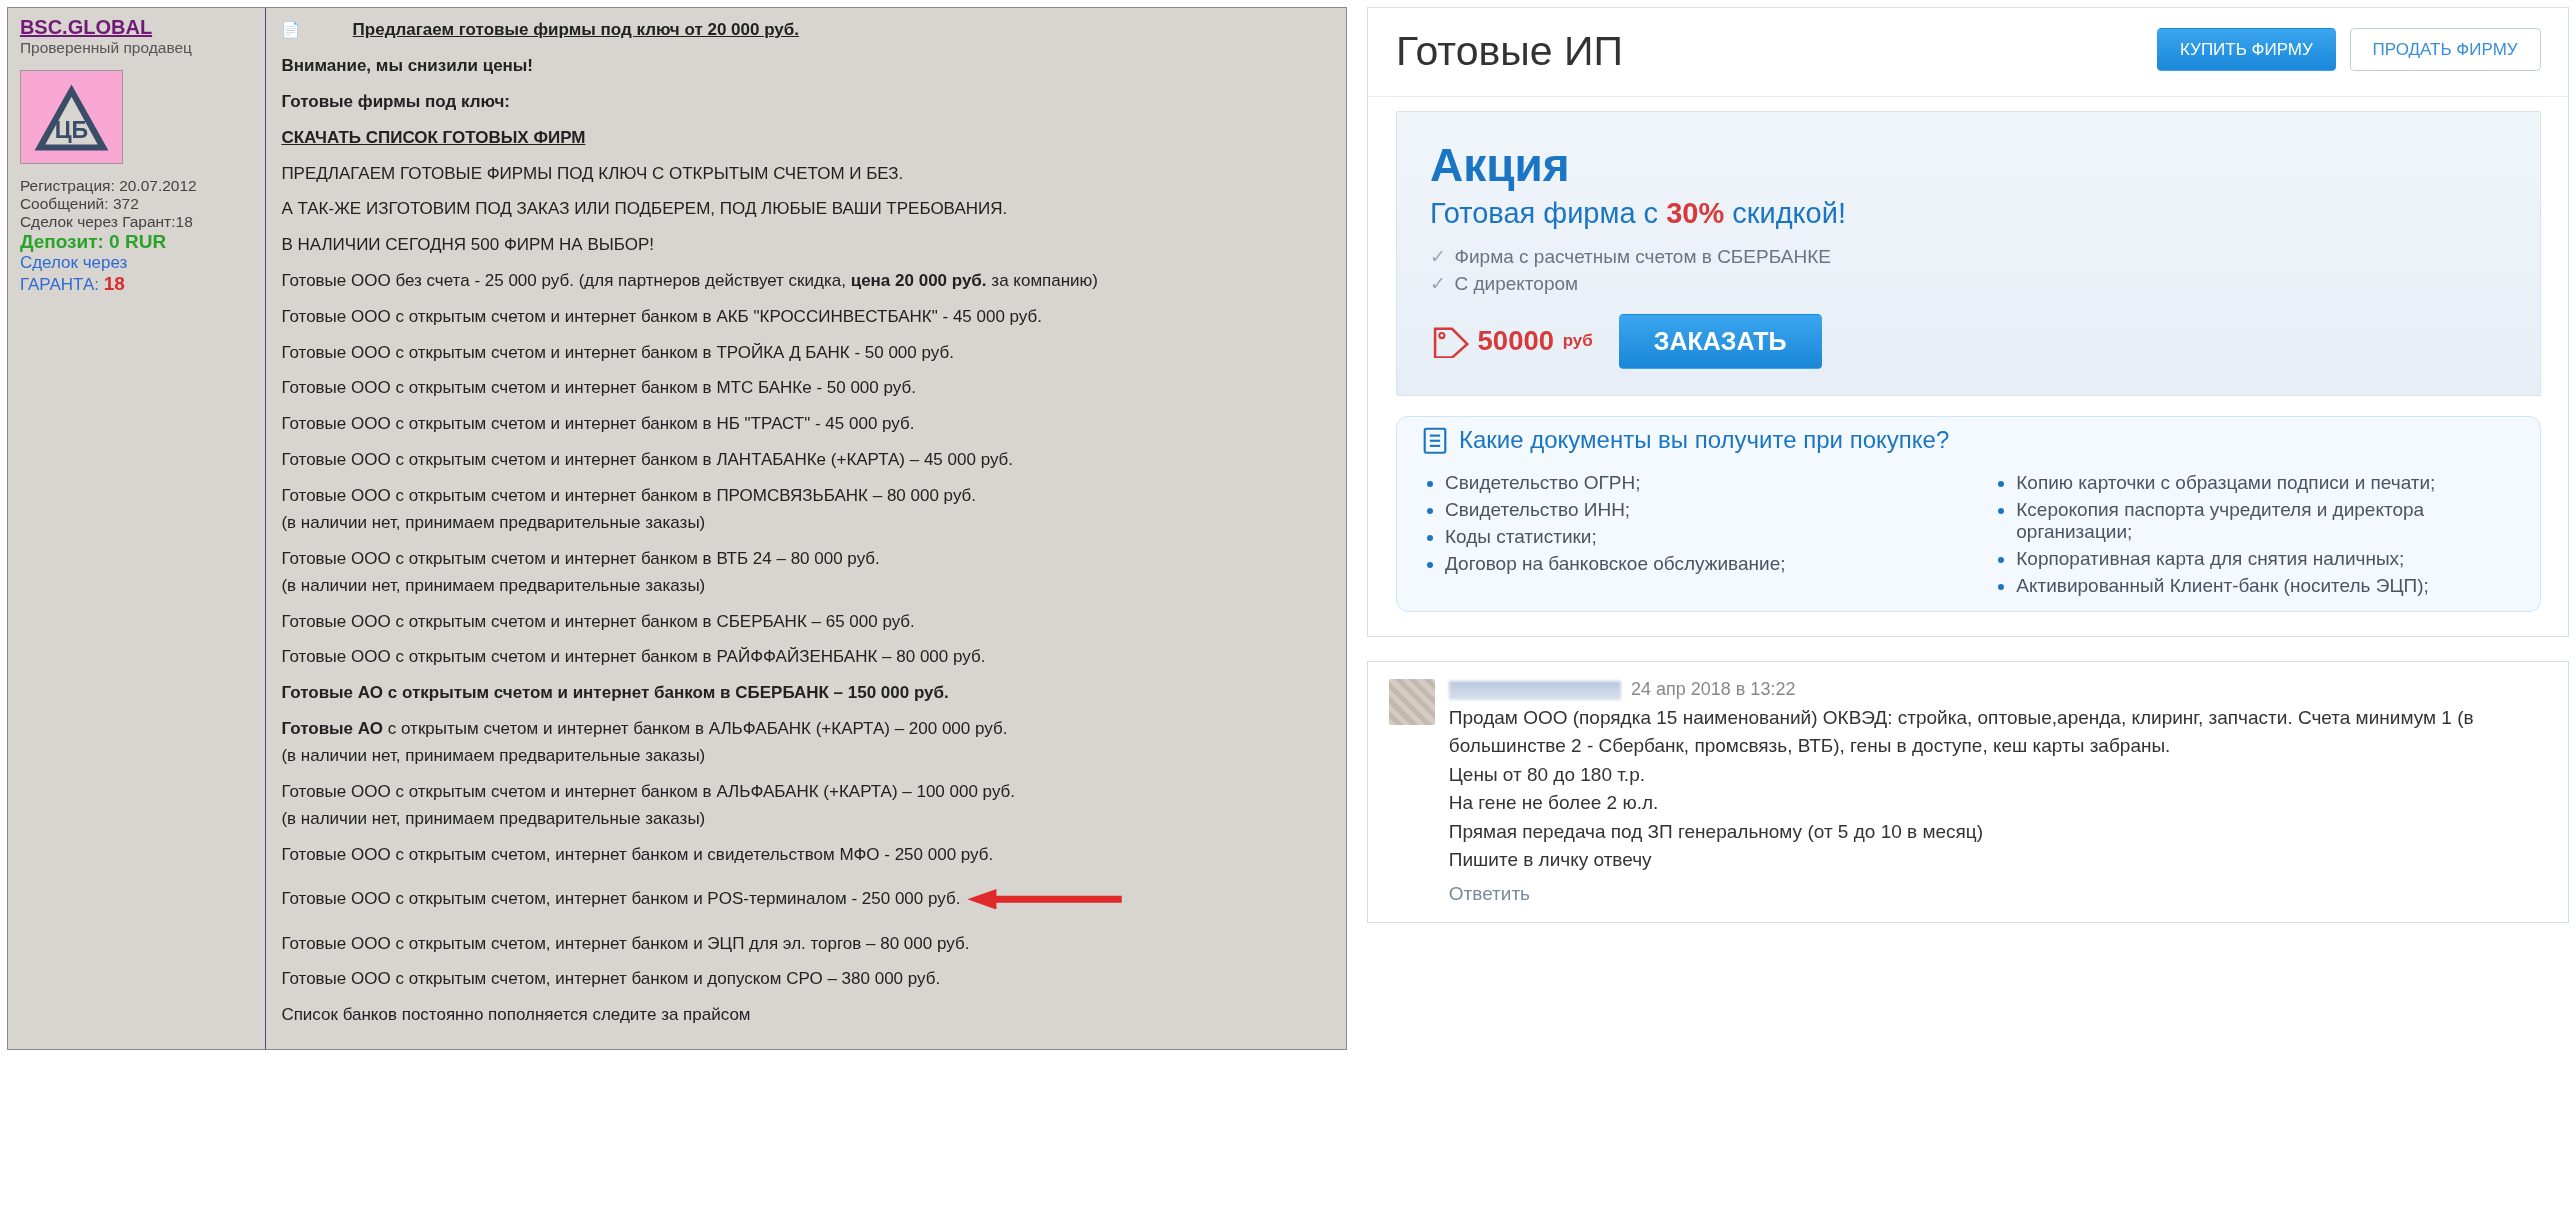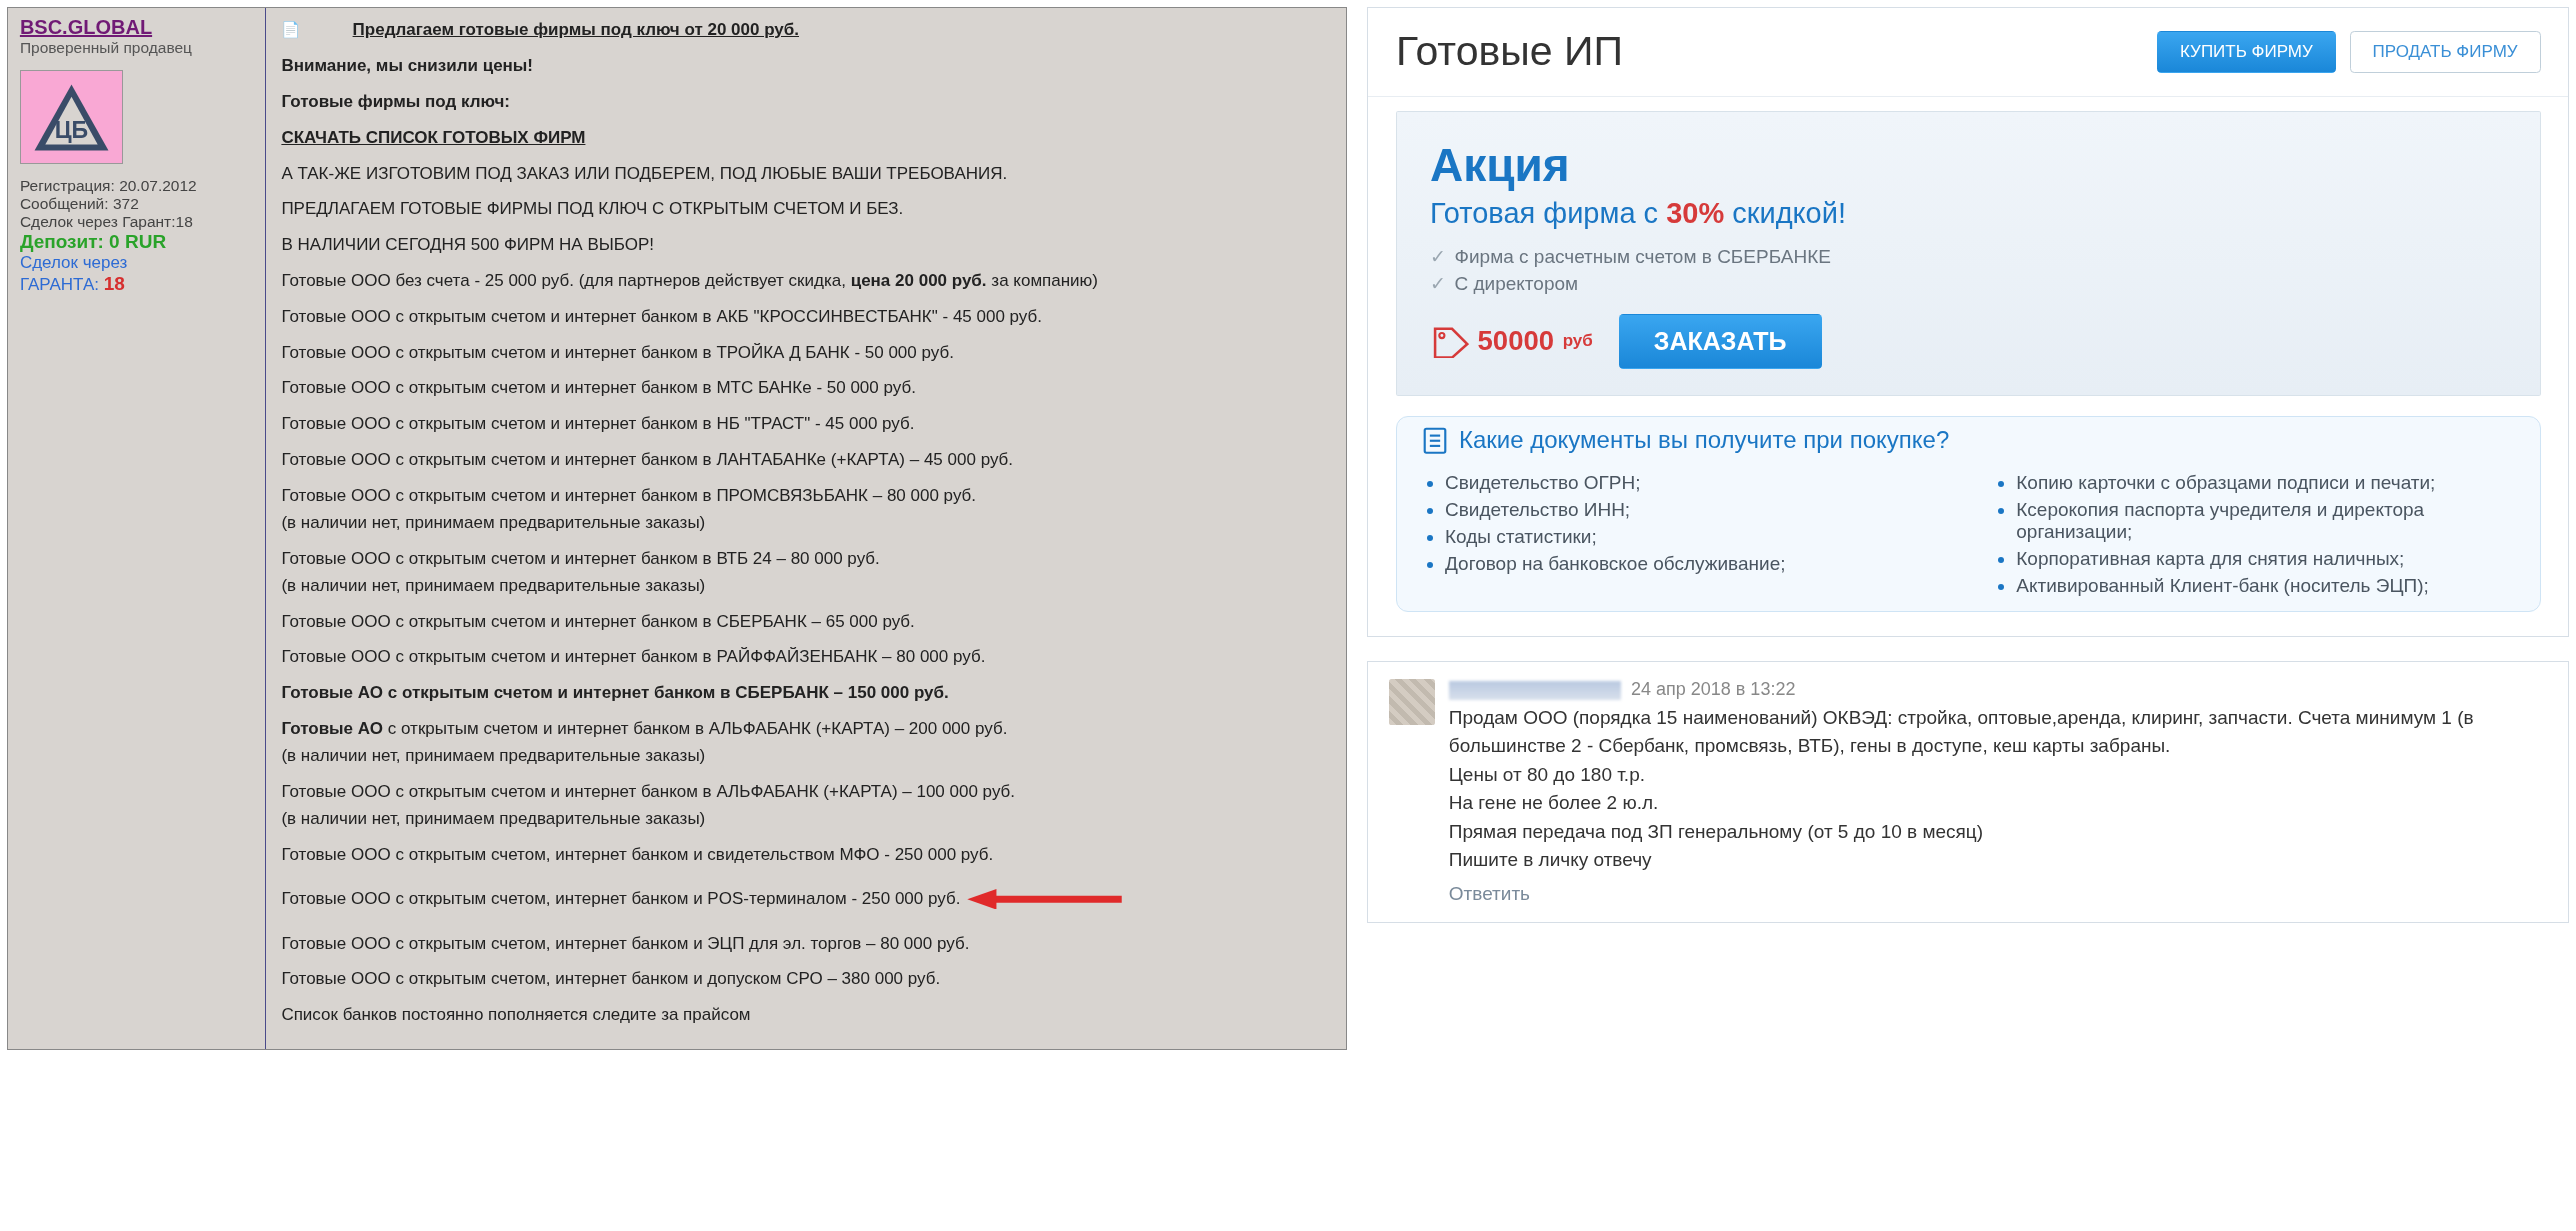"Готовые ИП" .site-header { align-items: center -> flex-start }
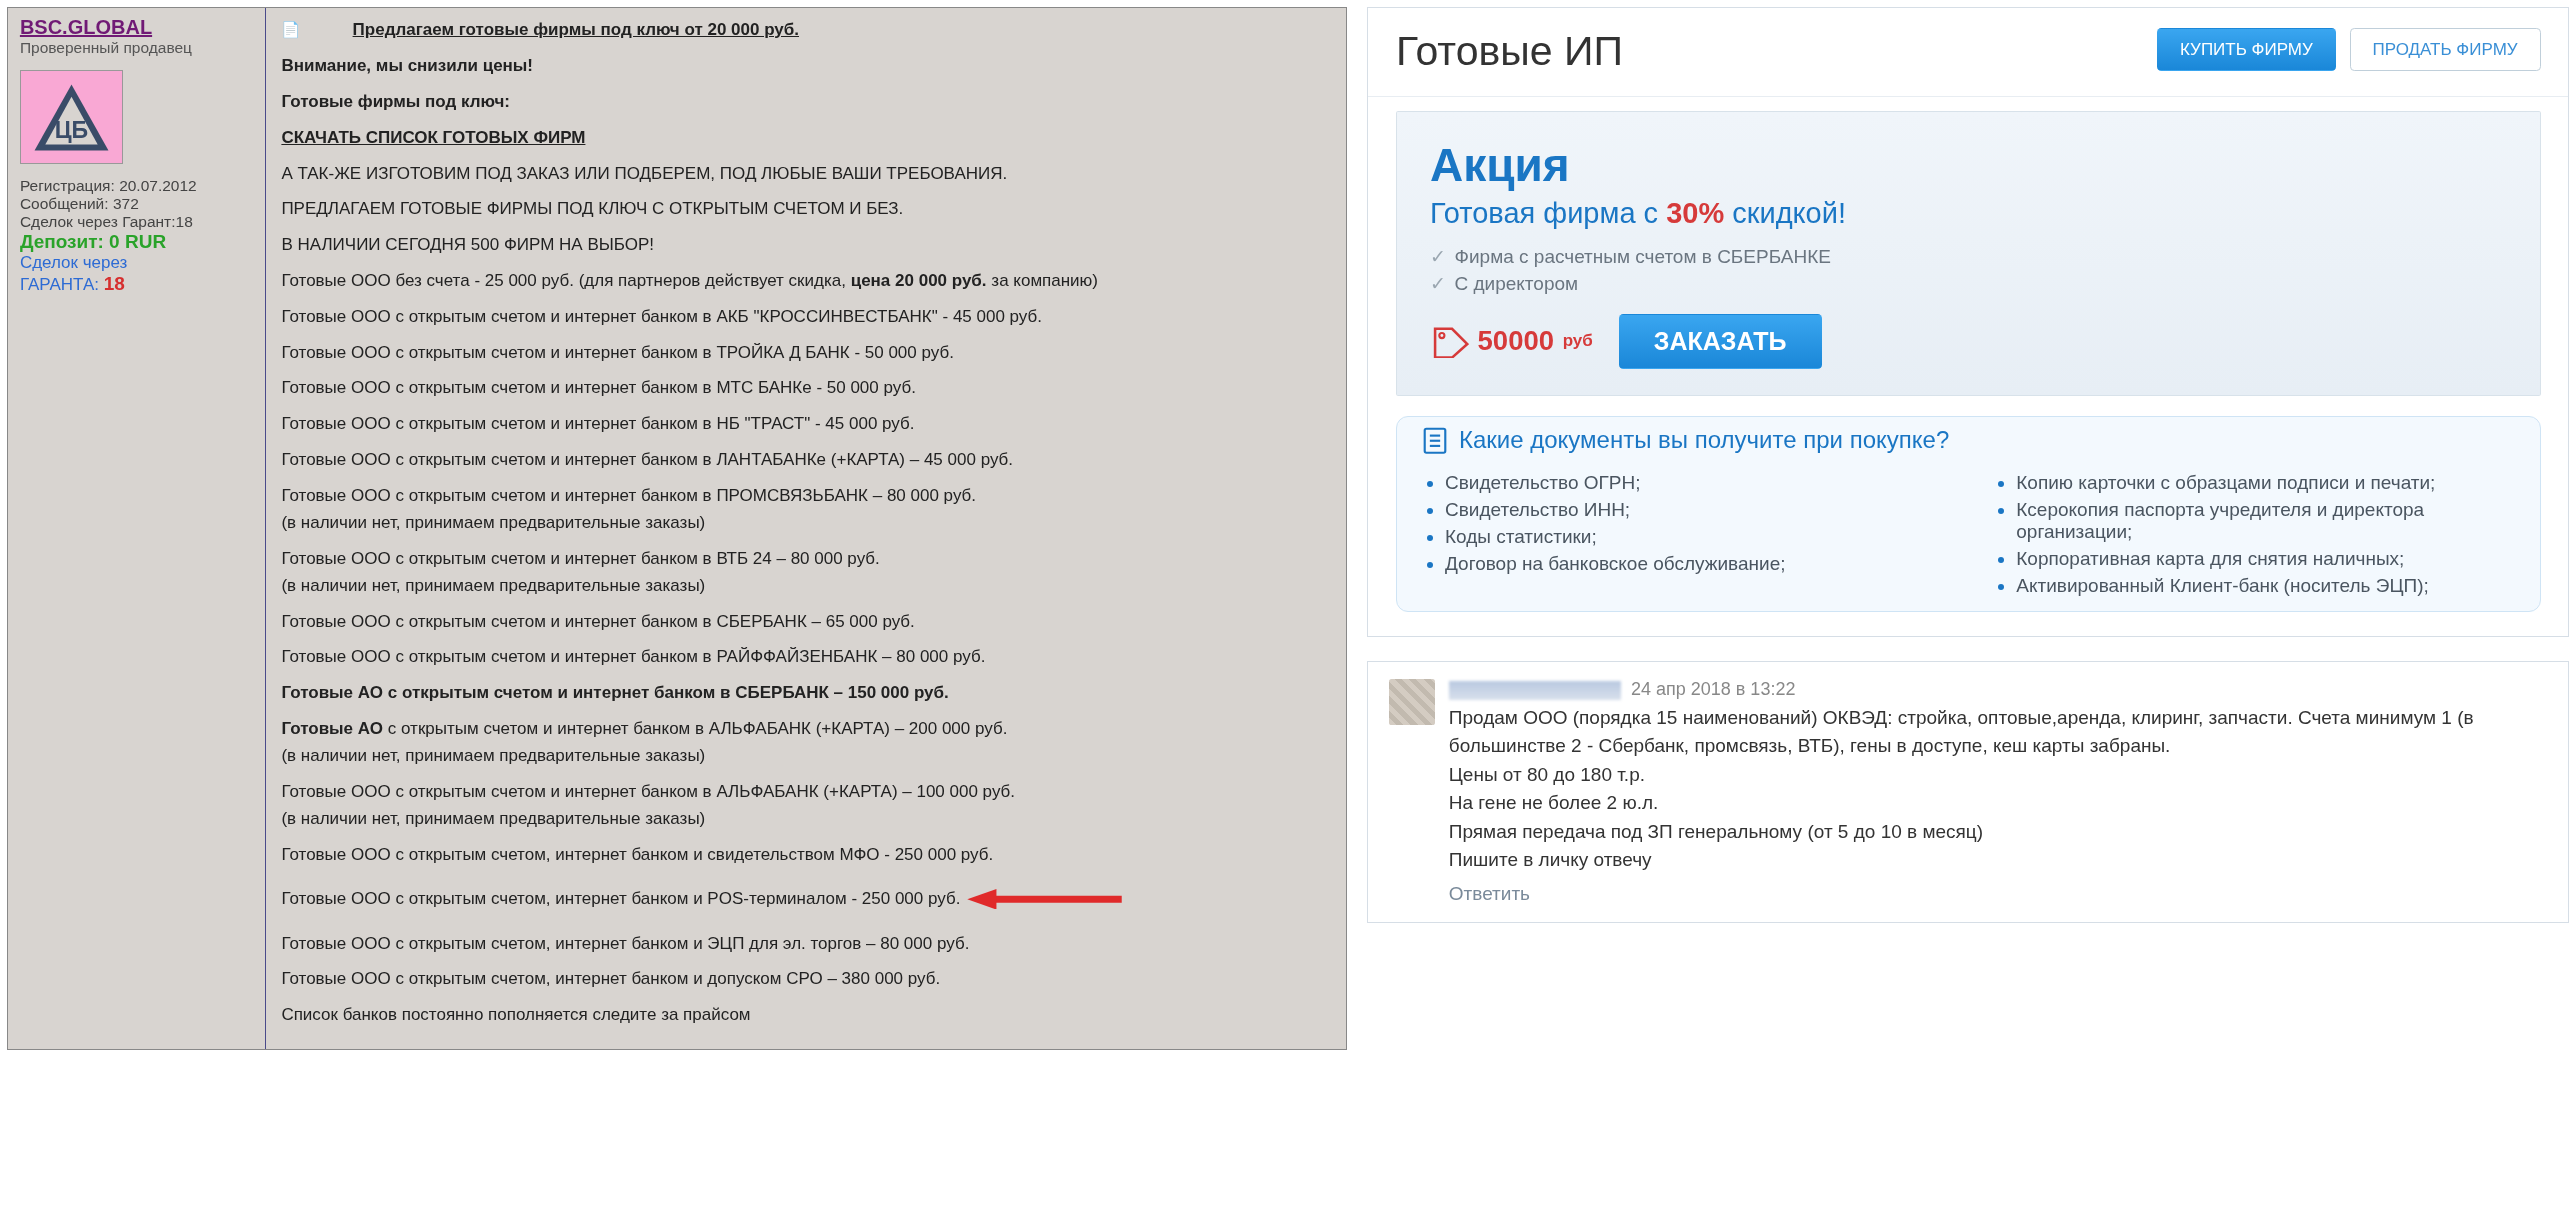"А ТАК-ЖЕ ИЗГОТОВИМ ПОД ЗАКАЗ" p { order: before "ПРЕДЛАГАЕМ ГОТОВЫЕ ФИРМЫ ПОД КЛЮЧ С" -> after "ПРЕДЛАГАЕМ ГОТОВЫЕ ФИРМЫ ПОД КЛЮЧ С" }
